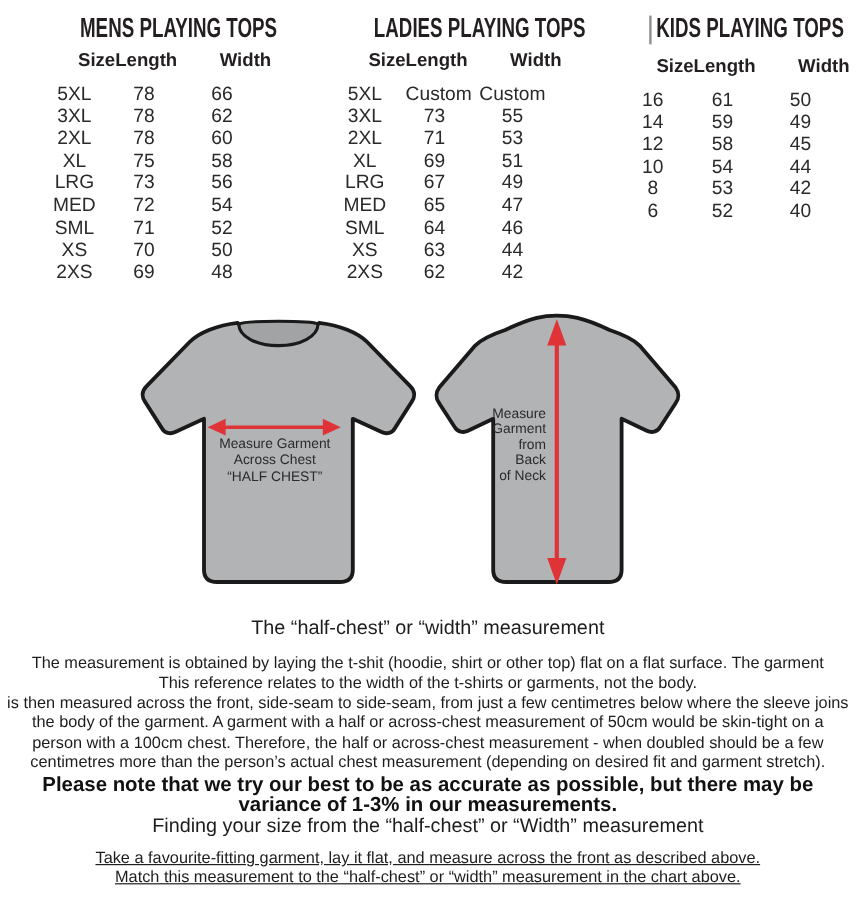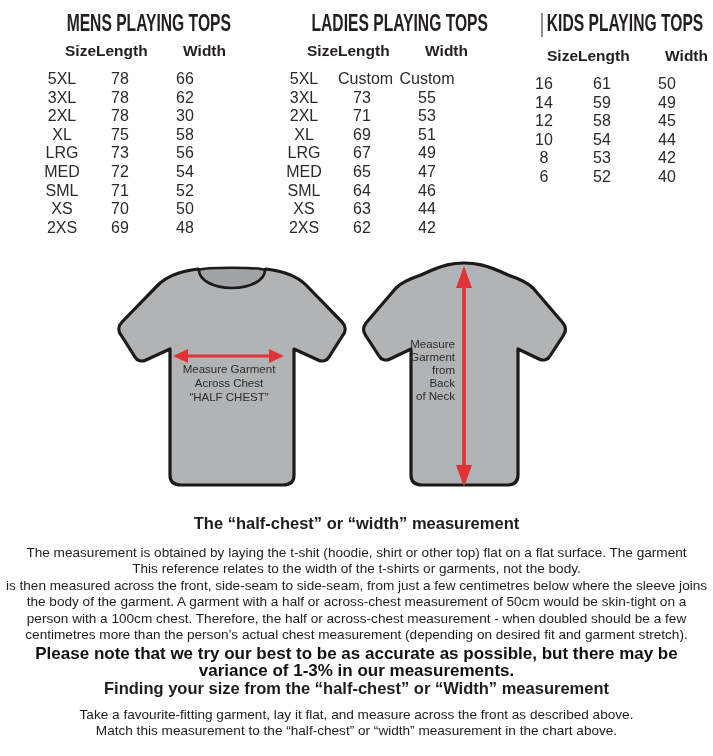"30" div.tcell { text: 30 -> 60 }
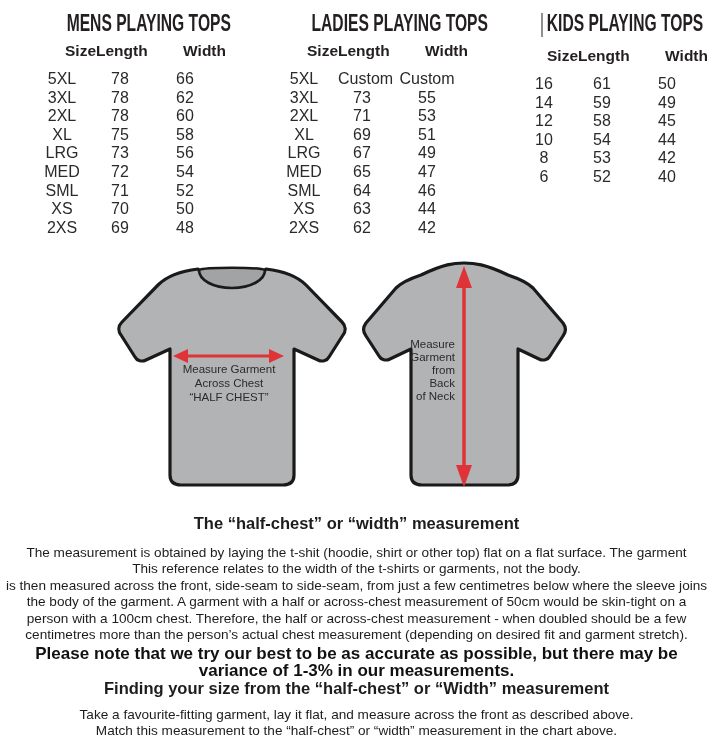"The “half-chest” or “width” measurement" .sec-h { font-weight: bold -> normal }
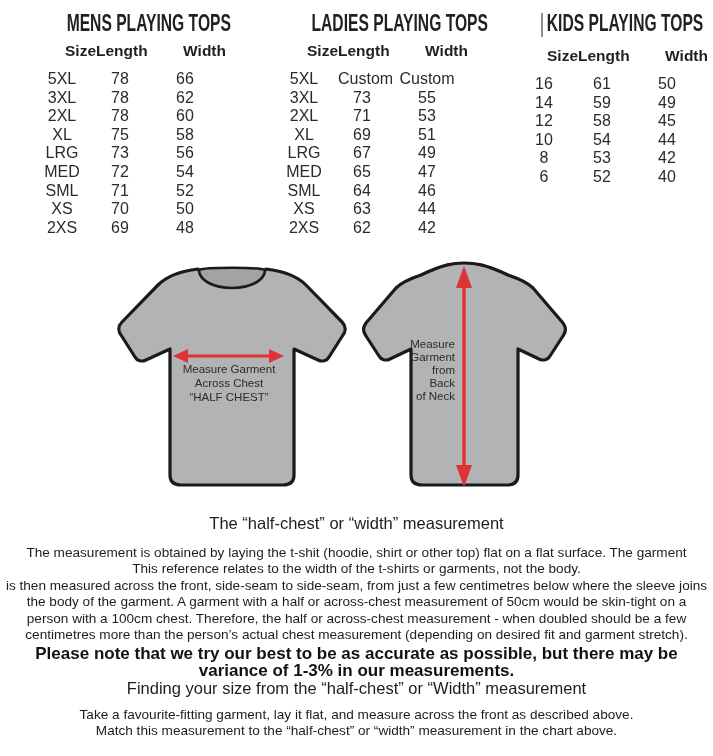"Take a favourite-fitting garment, lay" #finding-size-body { text-decoration: none -> underline }
